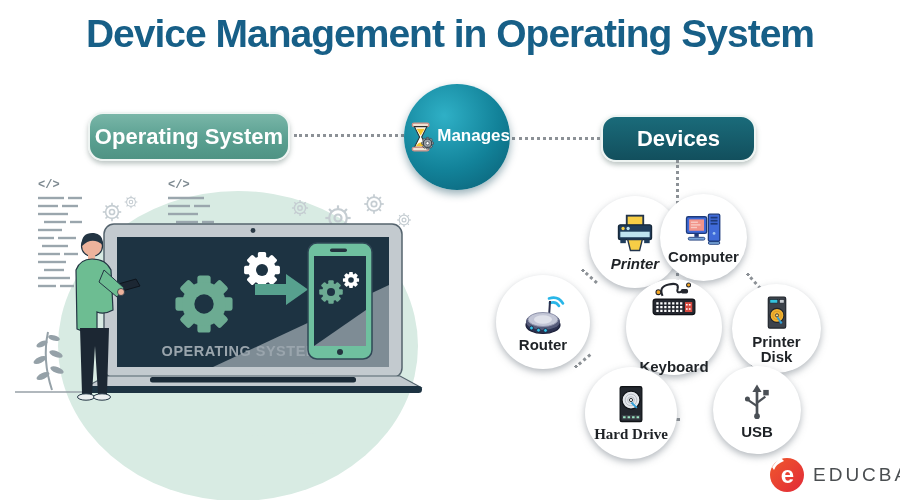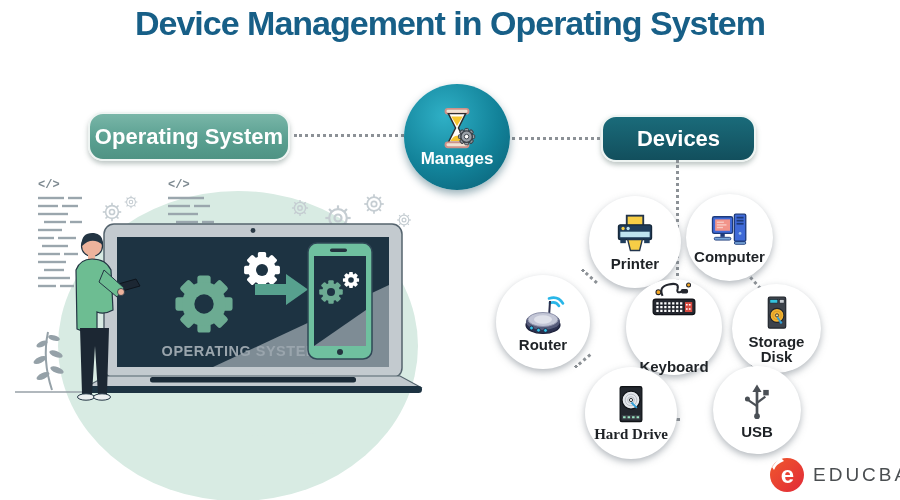"Device Management in Operating System" .title { font-size: 34px -> 39px; top: 4px -> 12px }
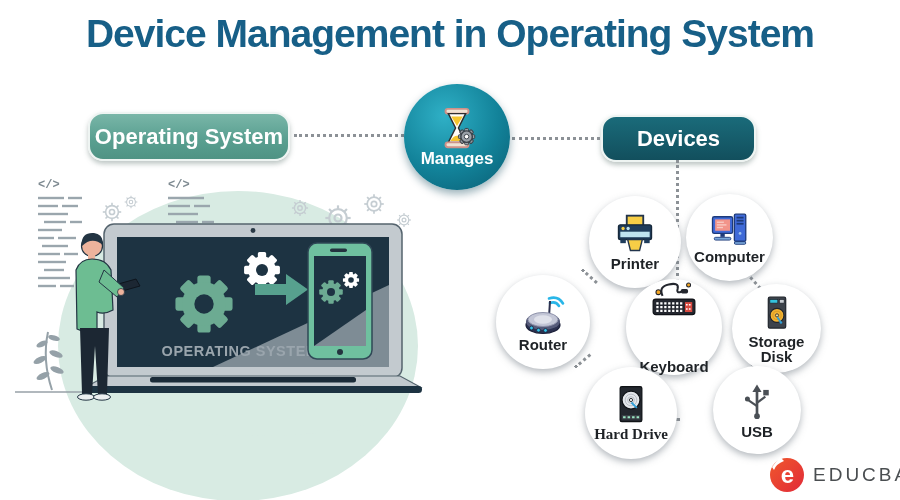"Manages" .manages { flex-direction: column -> none }
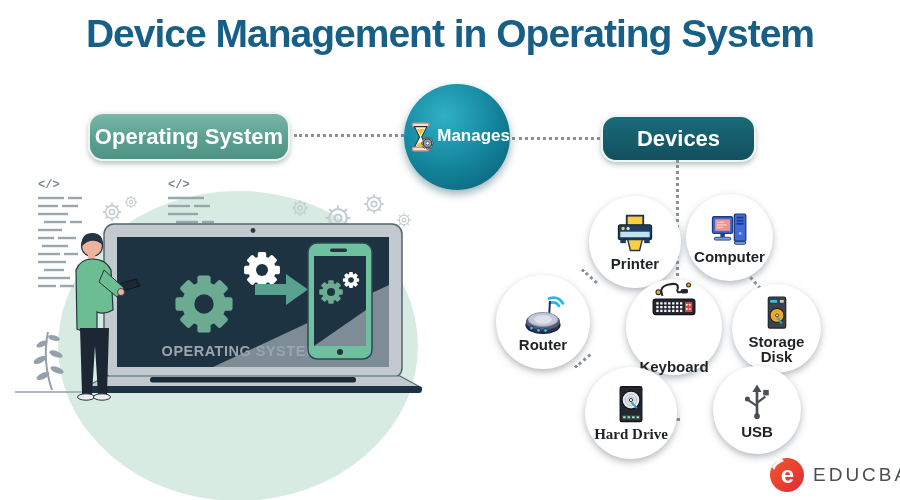"Printer" div.dev { font-style: none -> italic }
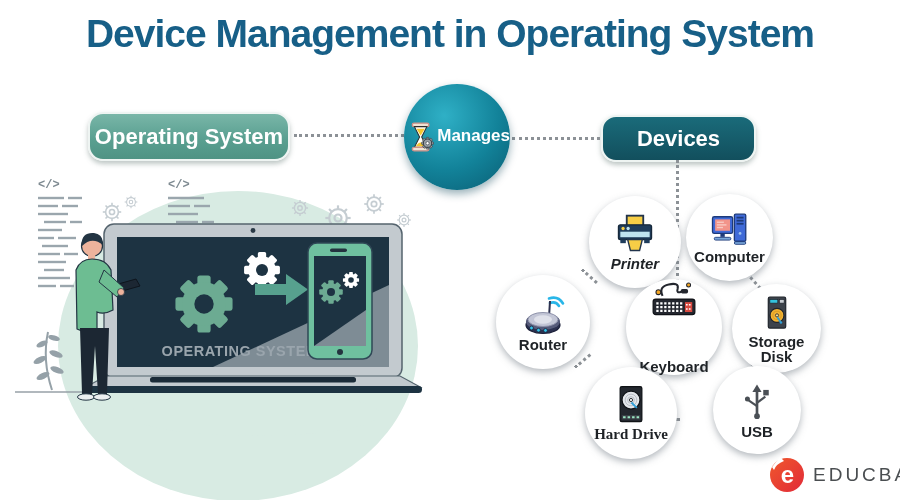"Computer" div.dev { left: 686px -> 660px }
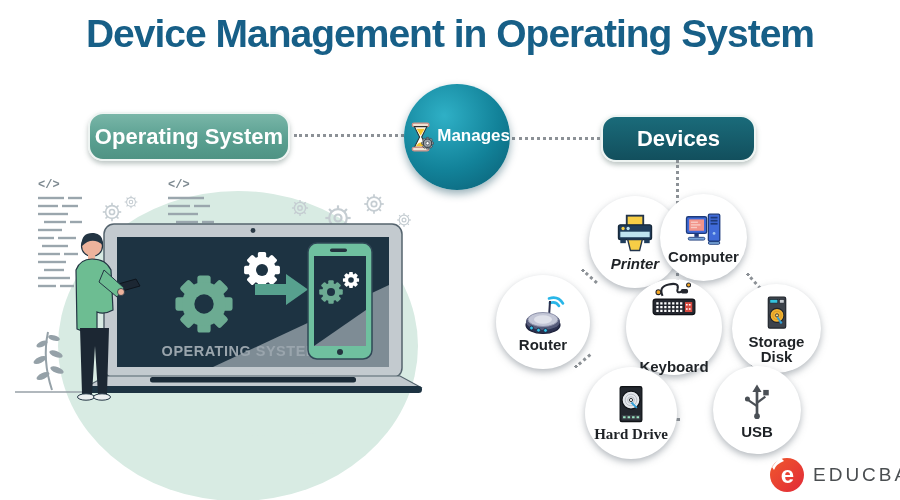"Storage Disk" span.lbl { text: Storage -> Printer }
